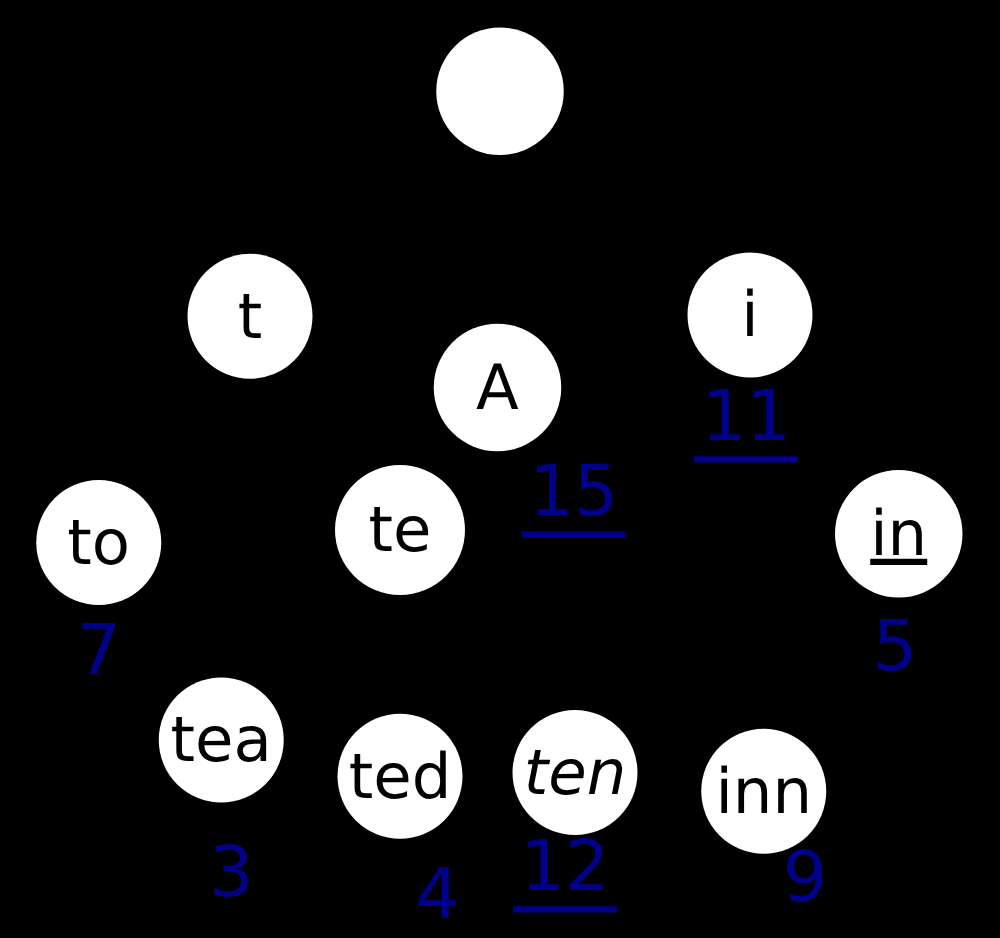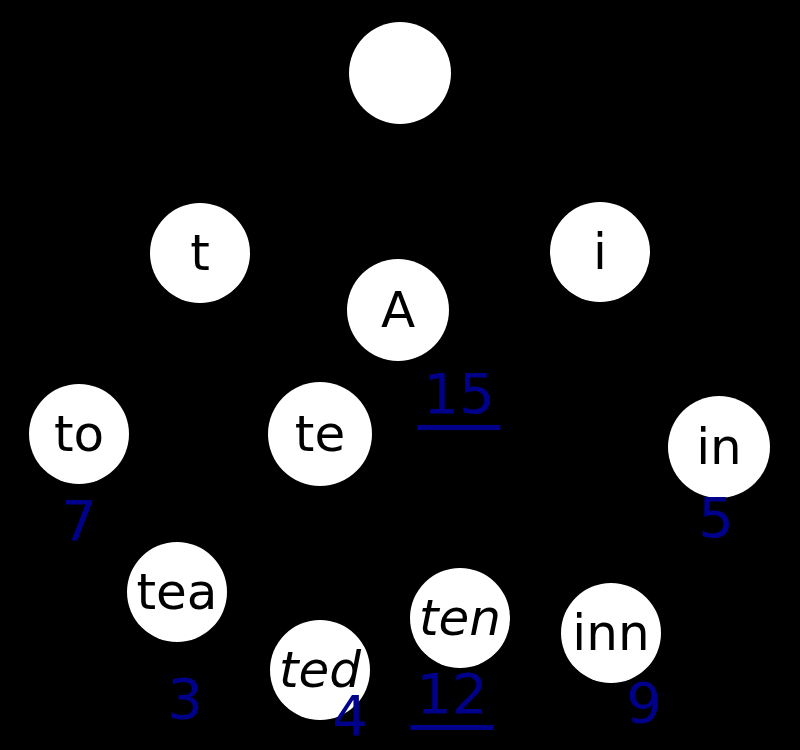"11" div.value { html: none -> <div>11</div> }
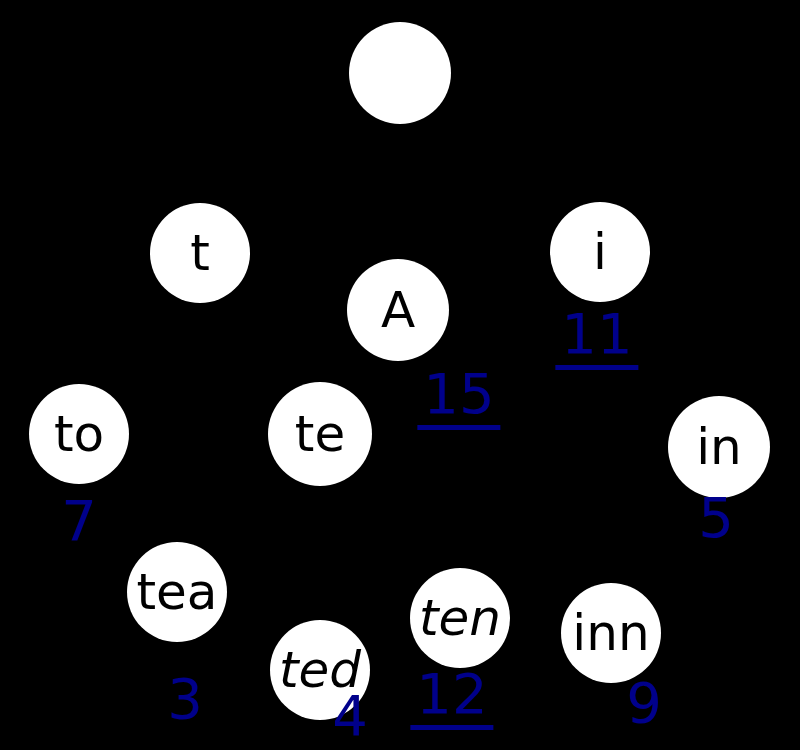"te" div.node { top: 382px -> 372px }
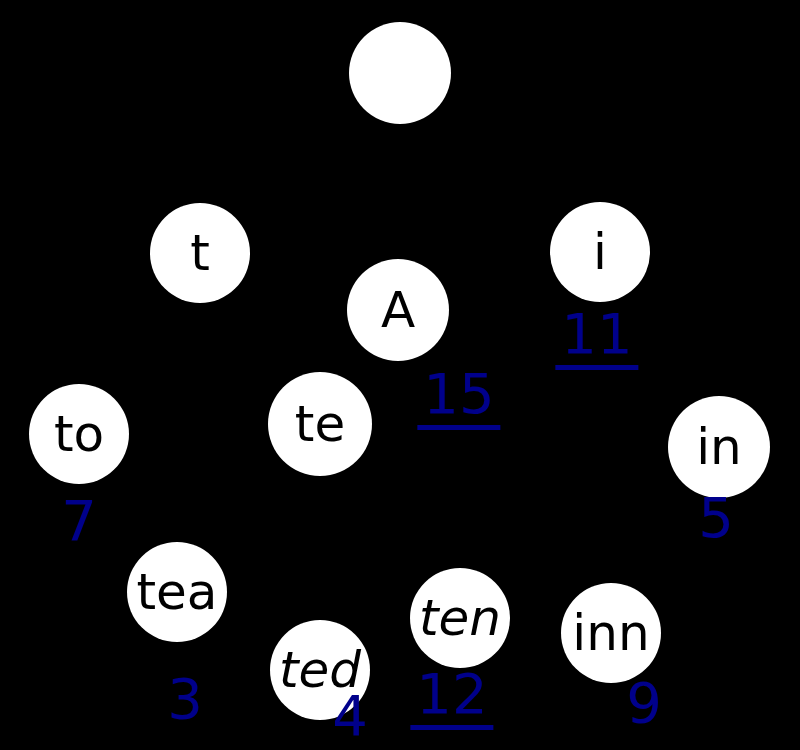"in" div.node { text-decoration: none -> underline; top: 396px -> 376px }
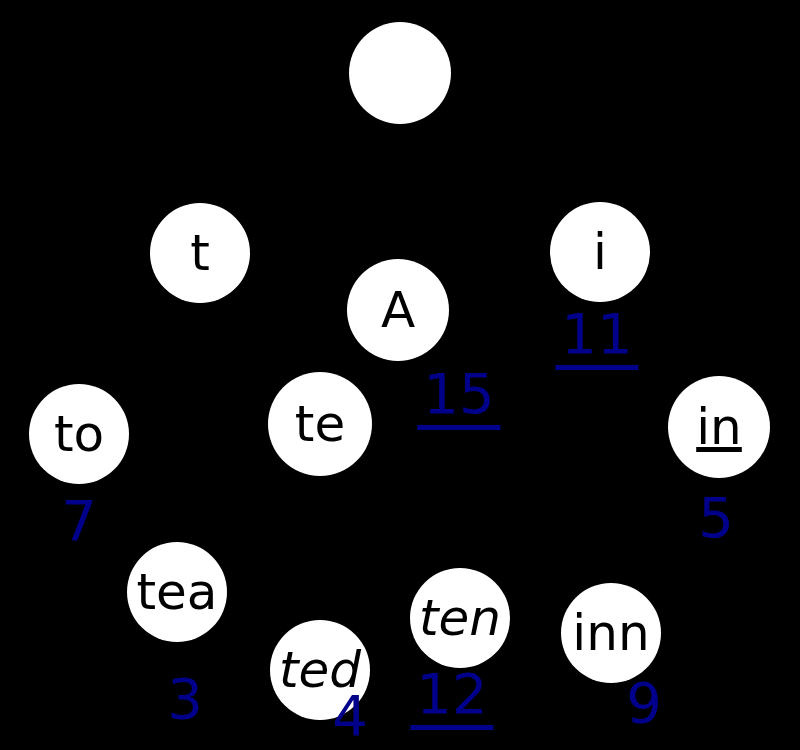"ted" div.node { font-style: italic -> none; top: 620px -> 571px }
